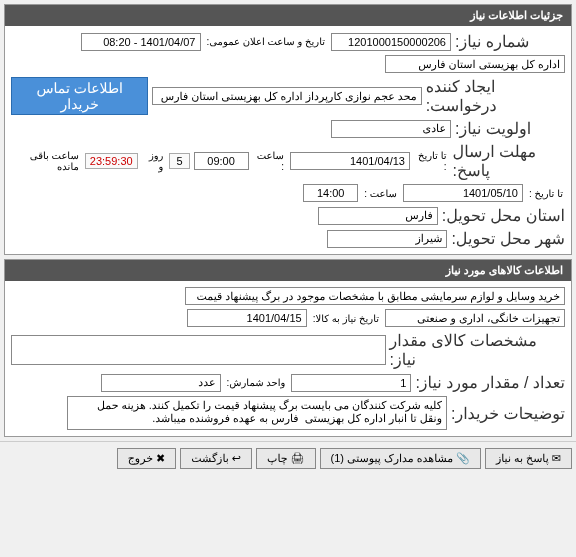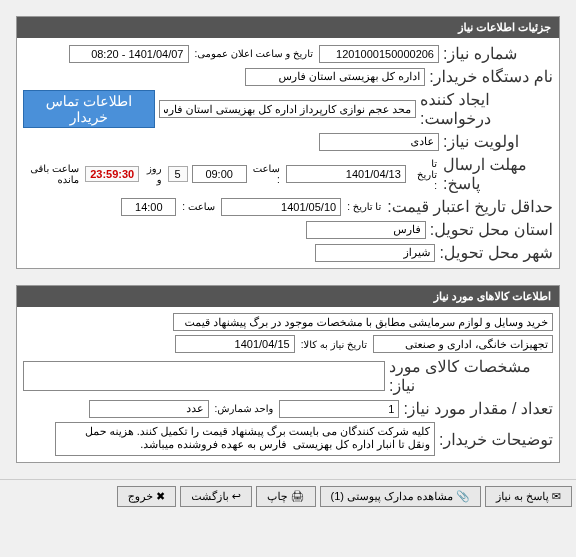"جزئیات اطلاعات نیاز" .panel { margin: 16px -> 4px }
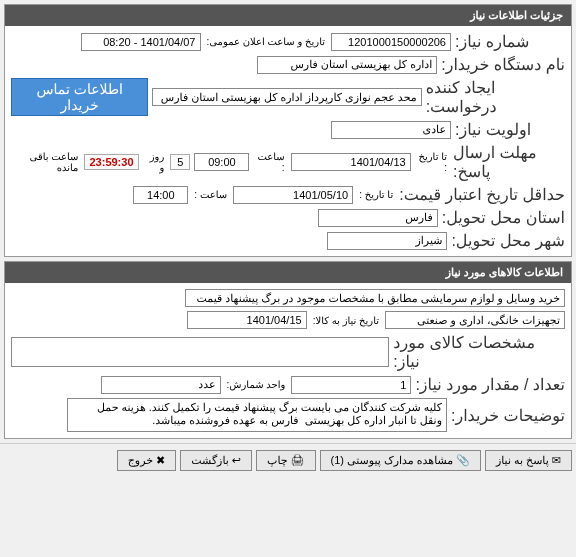"نام دستگاه خریدار:" span.label { html: <span>نام دستگاه خریدار:</span> -> none }
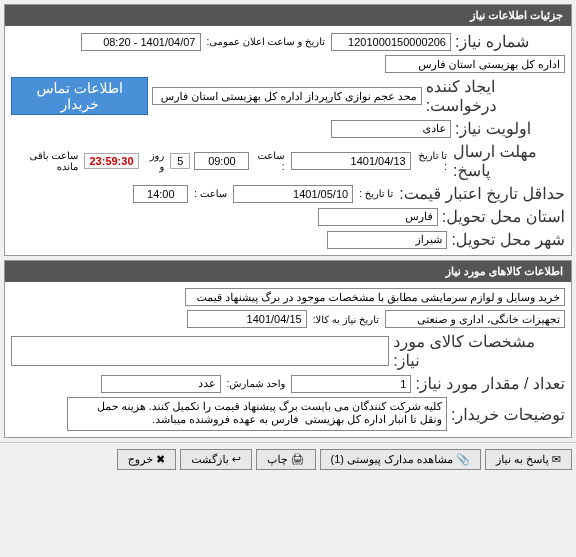"23:59:30" .countdown { font-weight: bold -> normal }
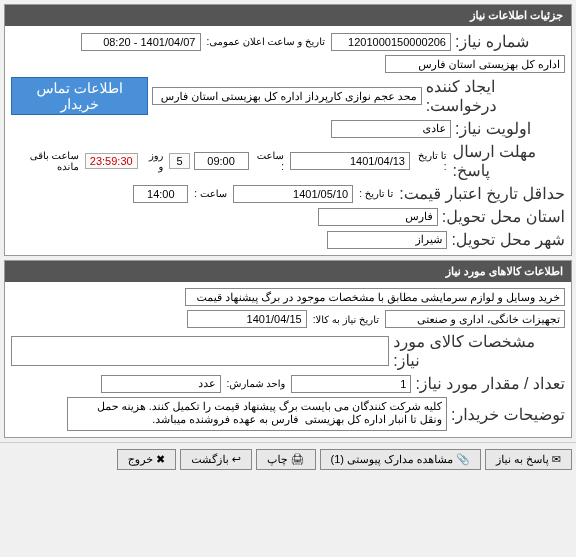"حداقل تاریخ اعتبار قیمت:" span.label { html: <span>حداقل تاریخ اعتبار قیمت:</span> -> none }
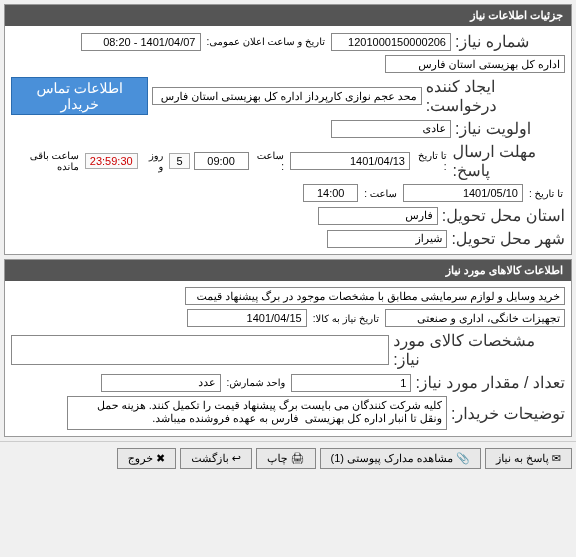"مشخصات کالای مورد نیاز:" span.label { text: مورد -> مقدار }
